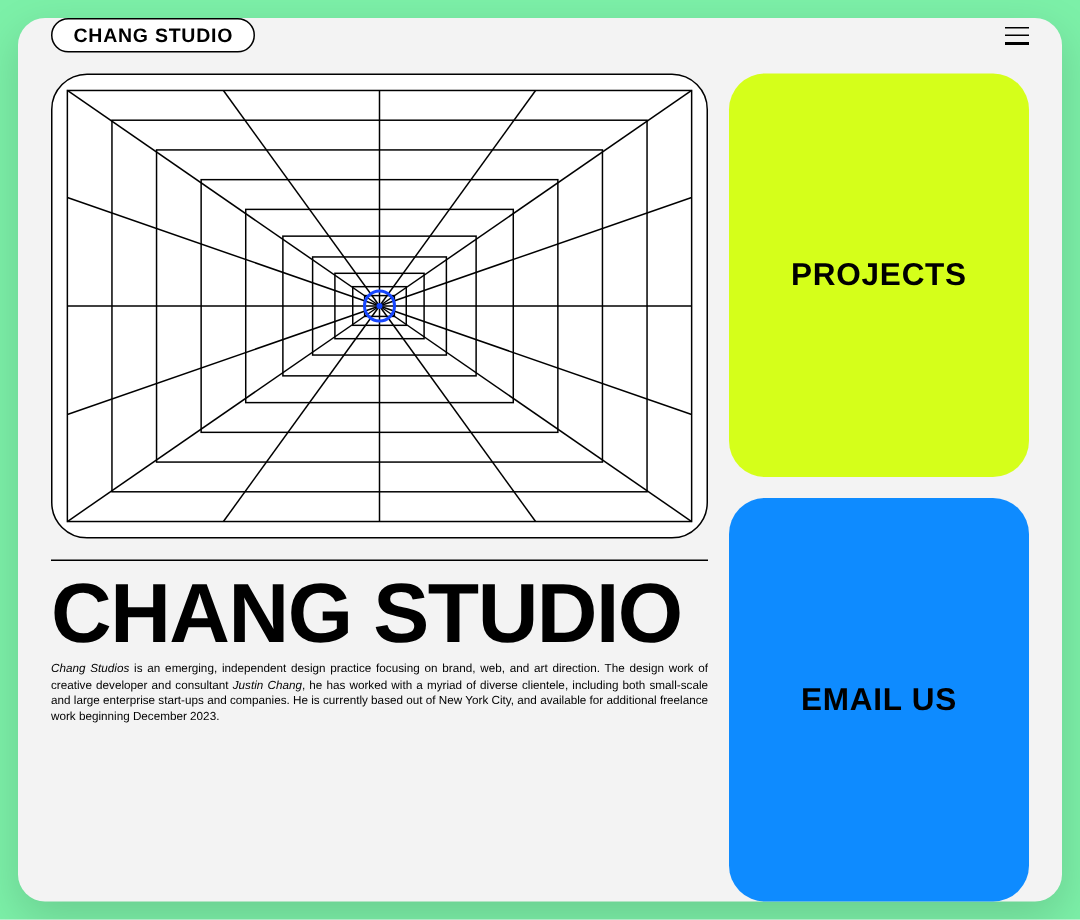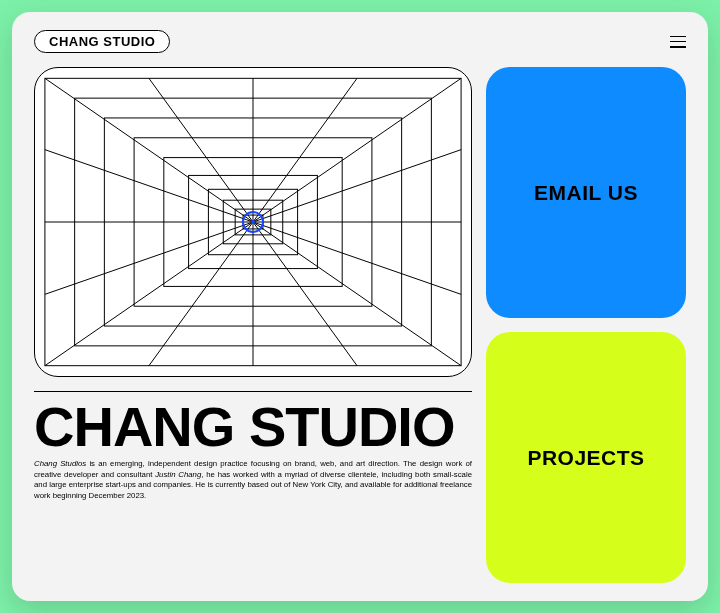"CHANG STUDIO" .window { padding: 18px 22px -> 0 22px }
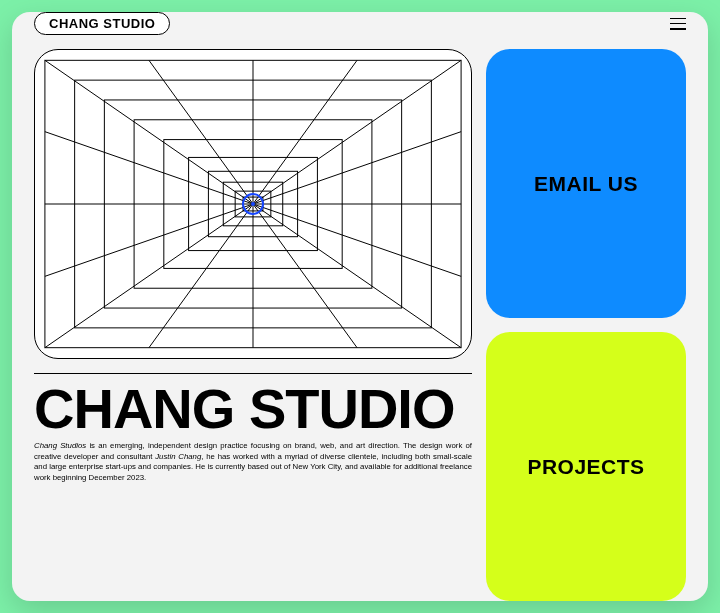"EMAIL US" div.card { order: before "PROJECTS" -> after "PROJECTS" }
